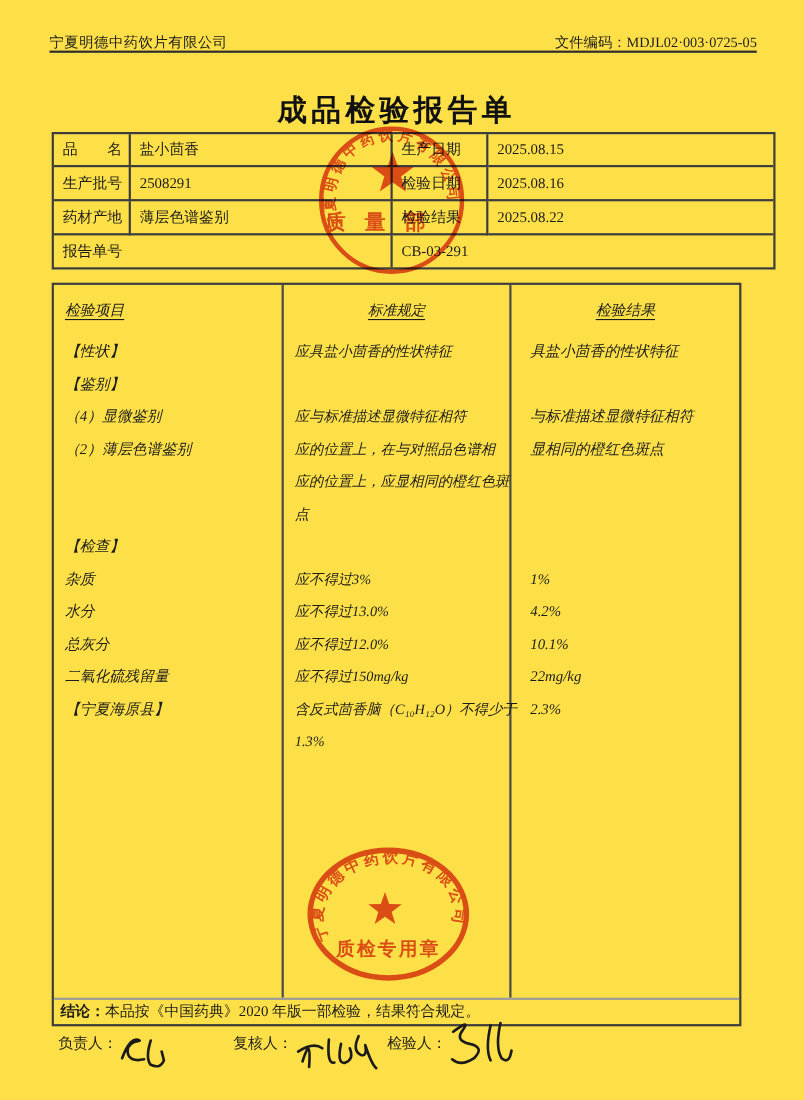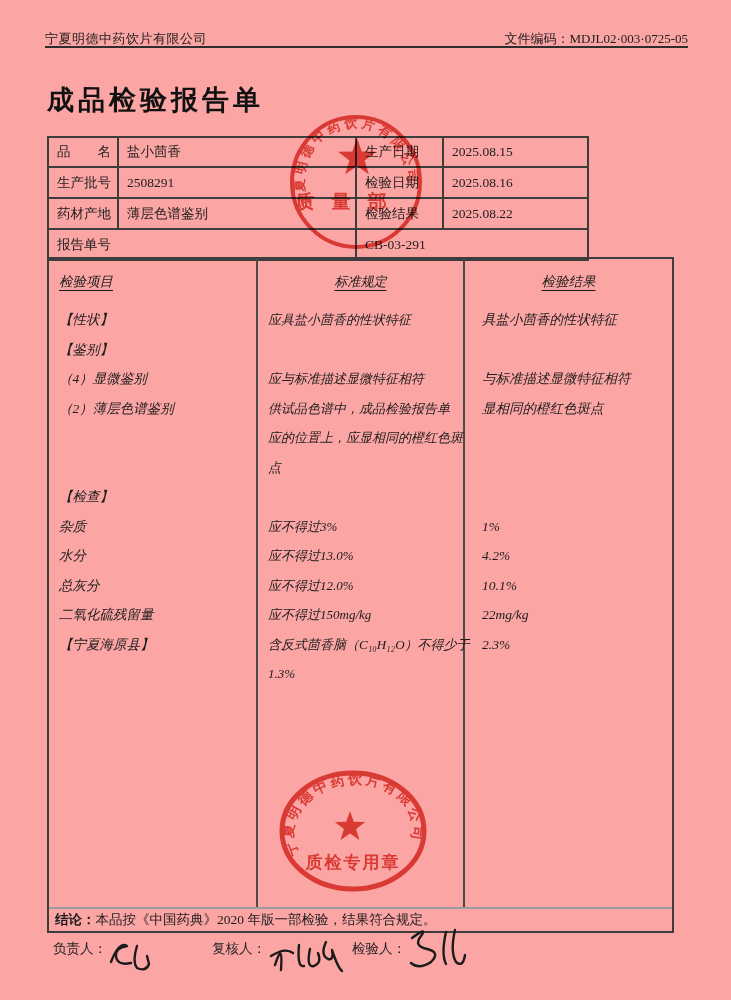"宁夏明德中药饮片有限公司" .page { background: #fca5a5 -> #fde047 }
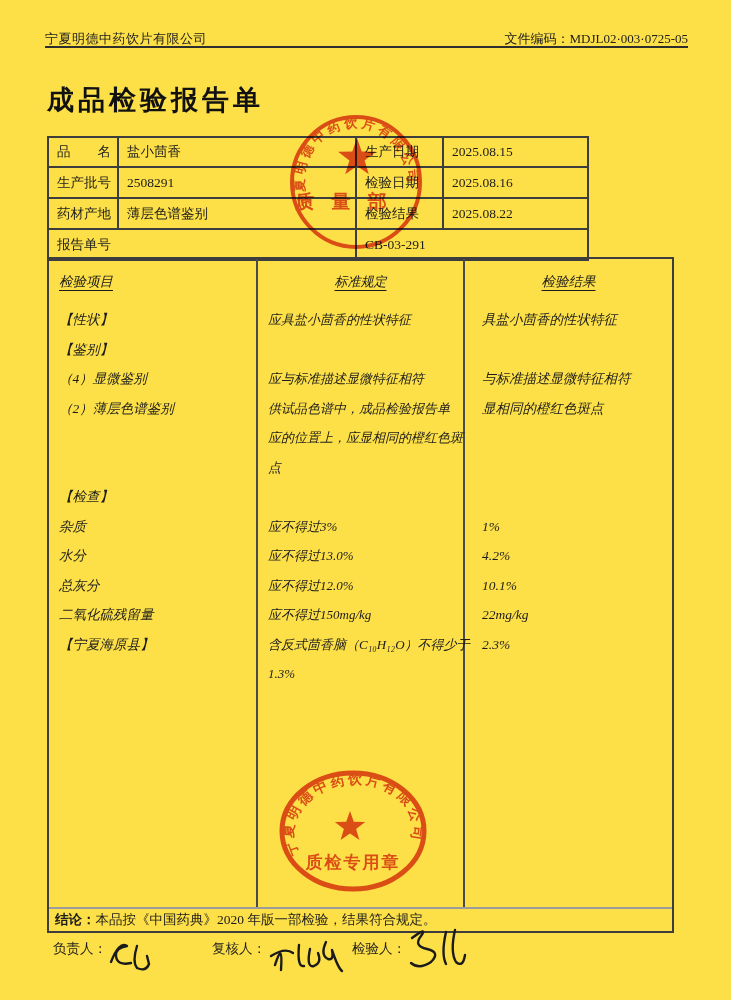"成品检验报告单" .title { text-align: left -> center }
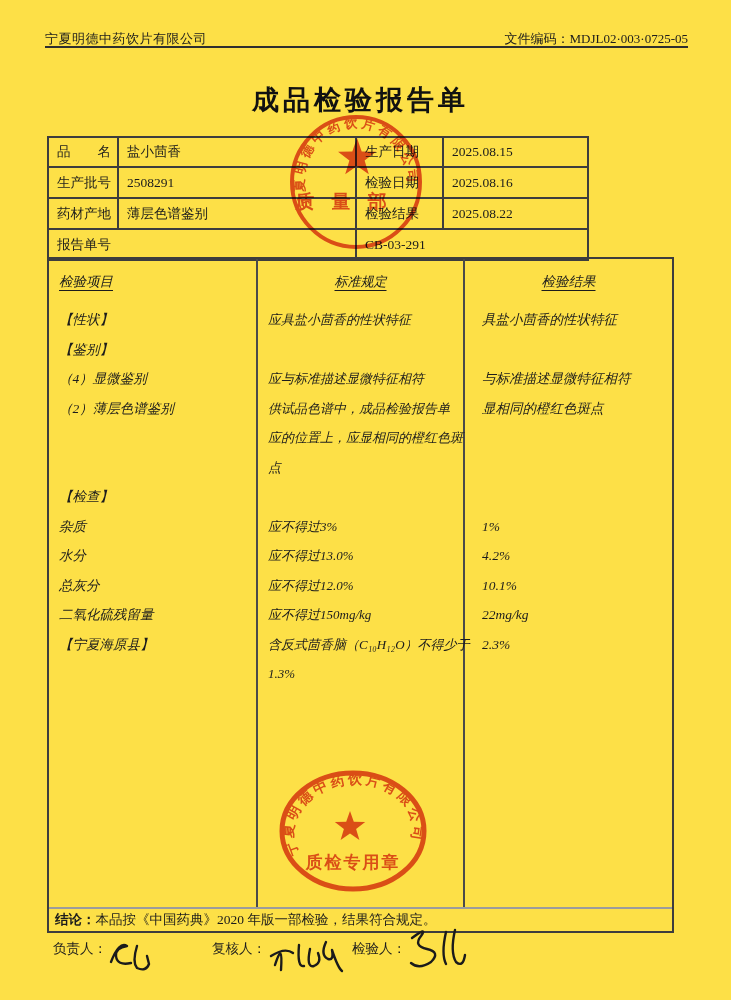"品 名" .info-table { top: 136px -> 120px; width: 542px -> 658px }
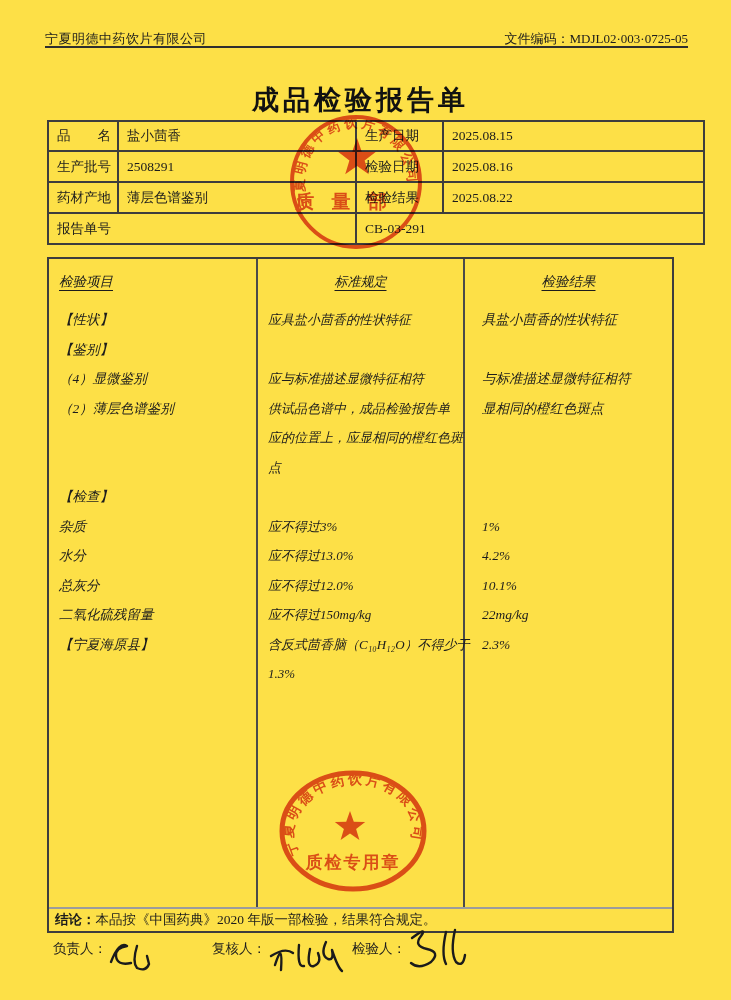"供试品色谱中，成品检验报告单" div.line { text: 供试品色谱中，成品检验报告单 -> 应的位置上，在与对照品色谱相 }
